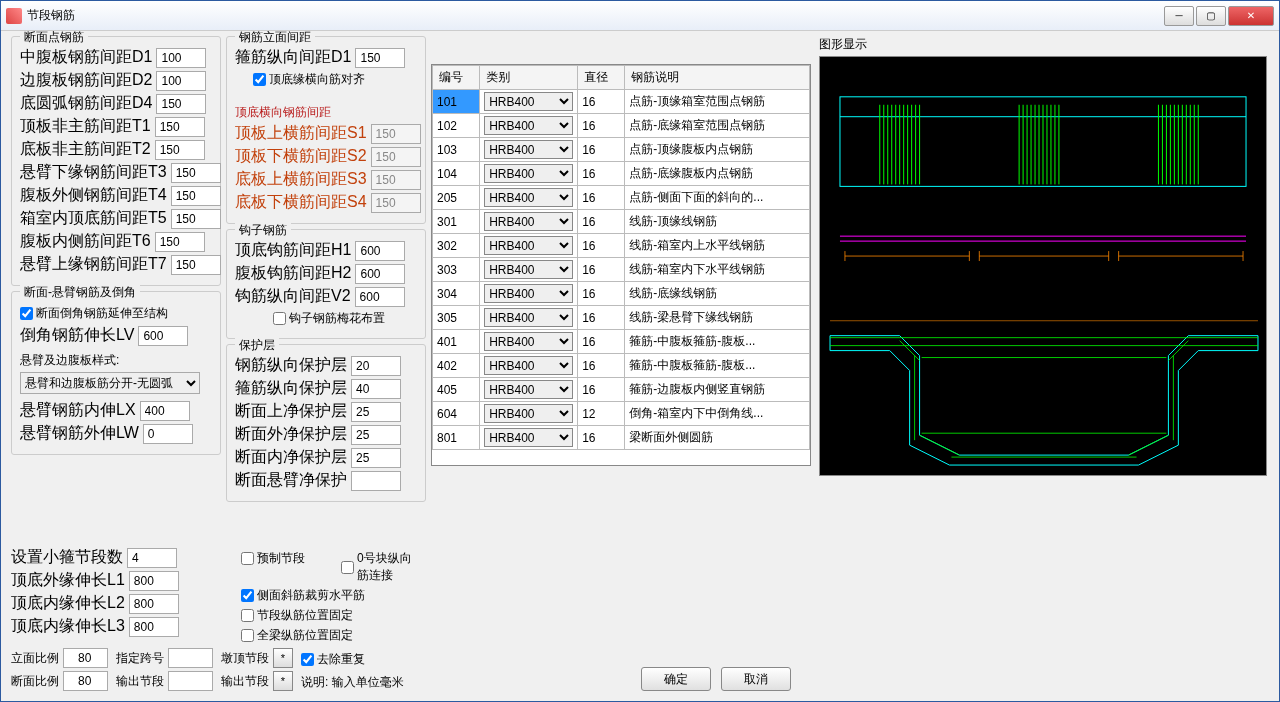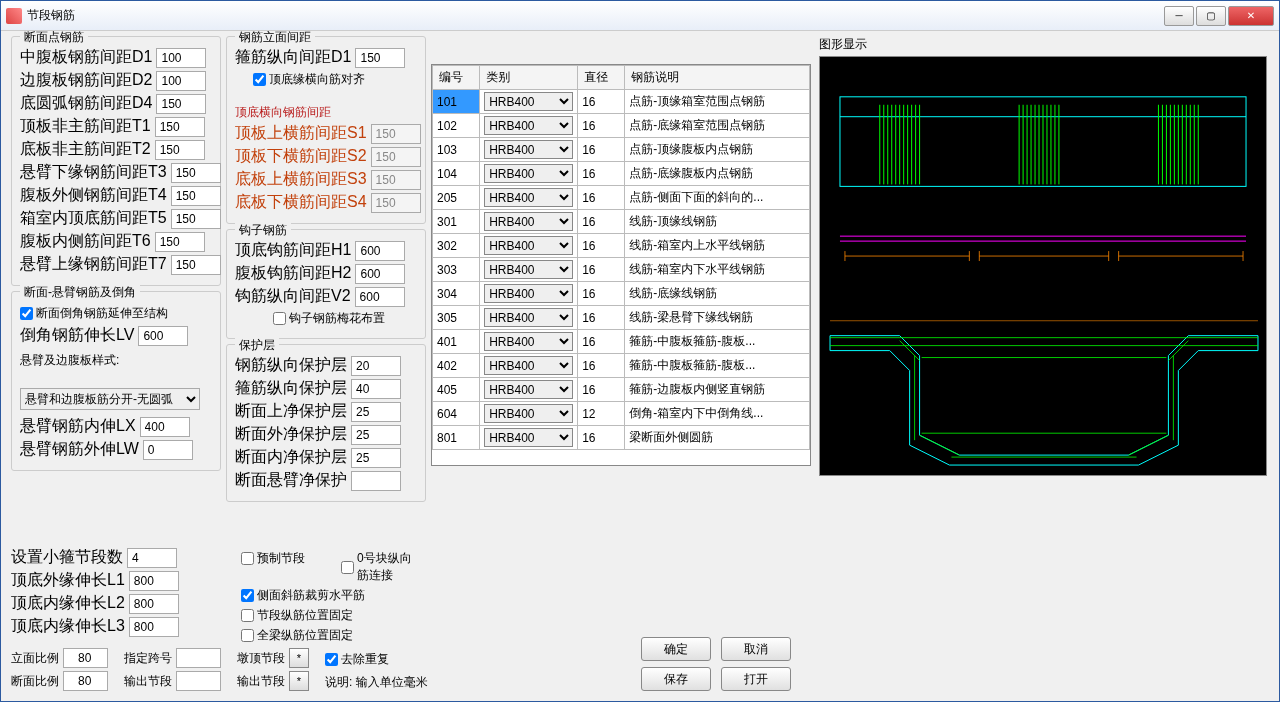"悬臂和边腹板筋分开-无圆弧" select.combo { margin-top: 16px -> none }
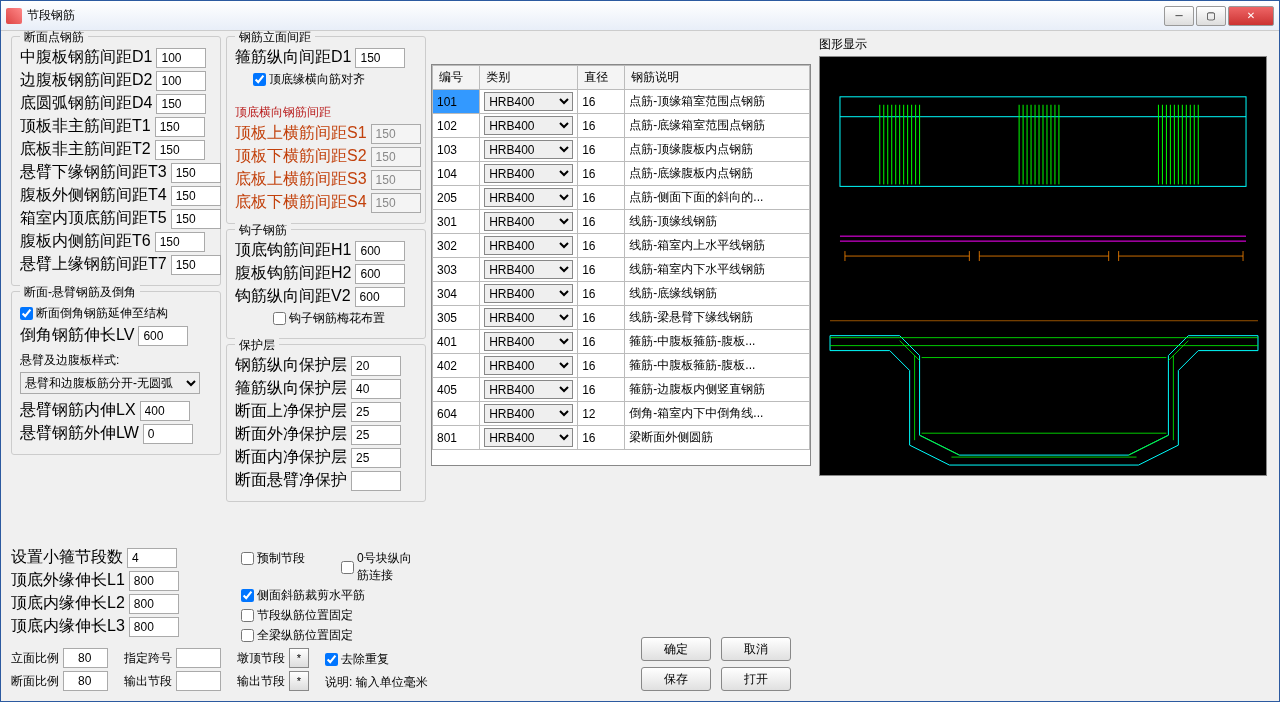"立面比例" .bottom-bar { gap: 16px -> 8px }
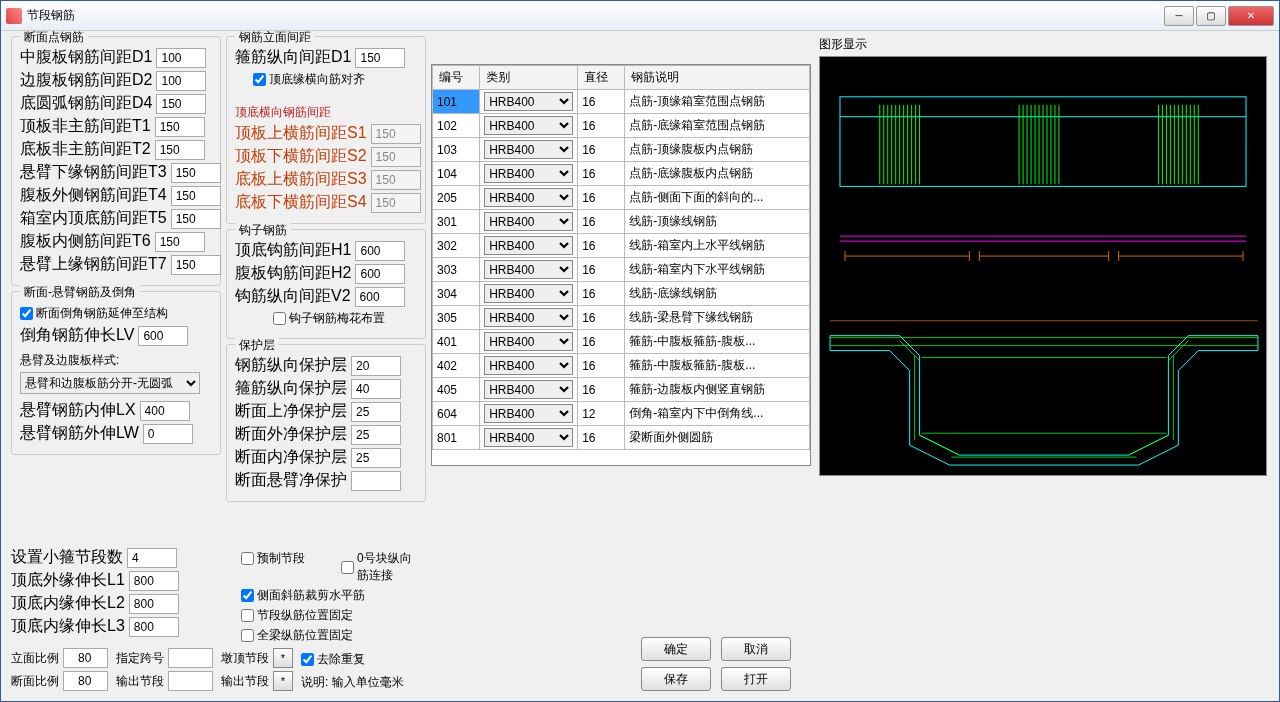"保存" div.row { html: <div> <button>保存</button> <button>打开</button> </div> -> none }
